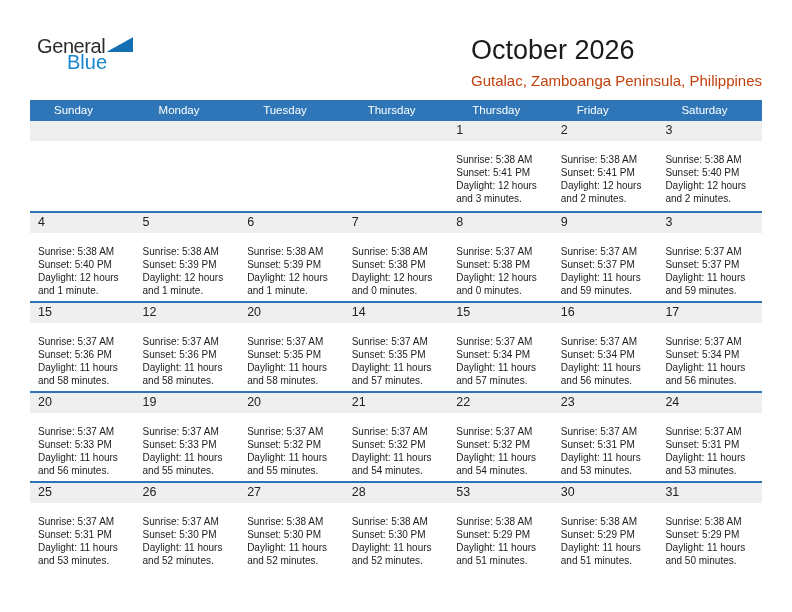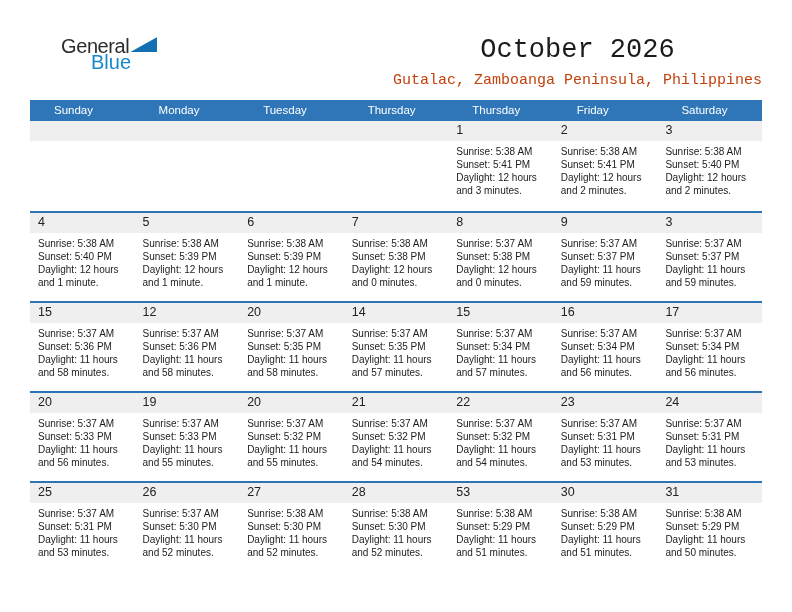"General" .logo { margin-left: 24px -> none }
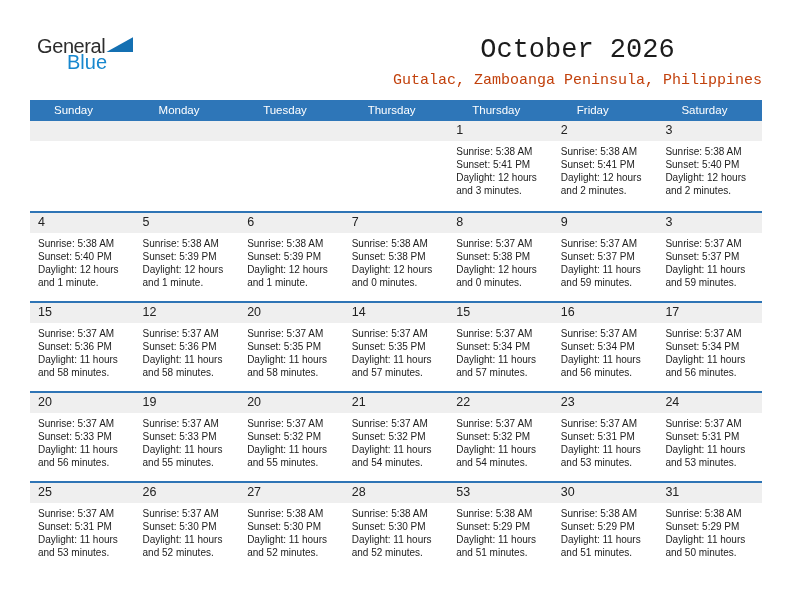"October 2026" .titles { font-family: Liberation Mono, monospace -> none; text-align: center -> left }
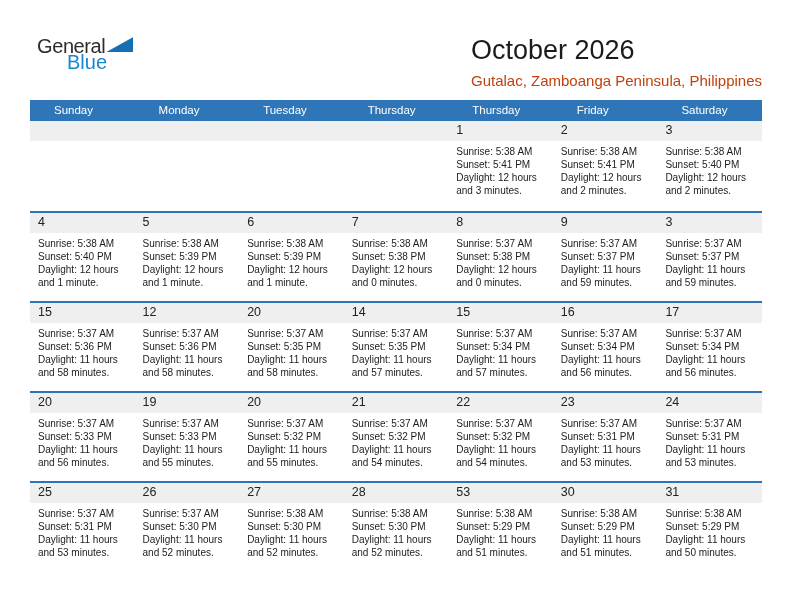"Sunrise: 5:38 AM" .cell-details { margin-top: none -> 8px }
